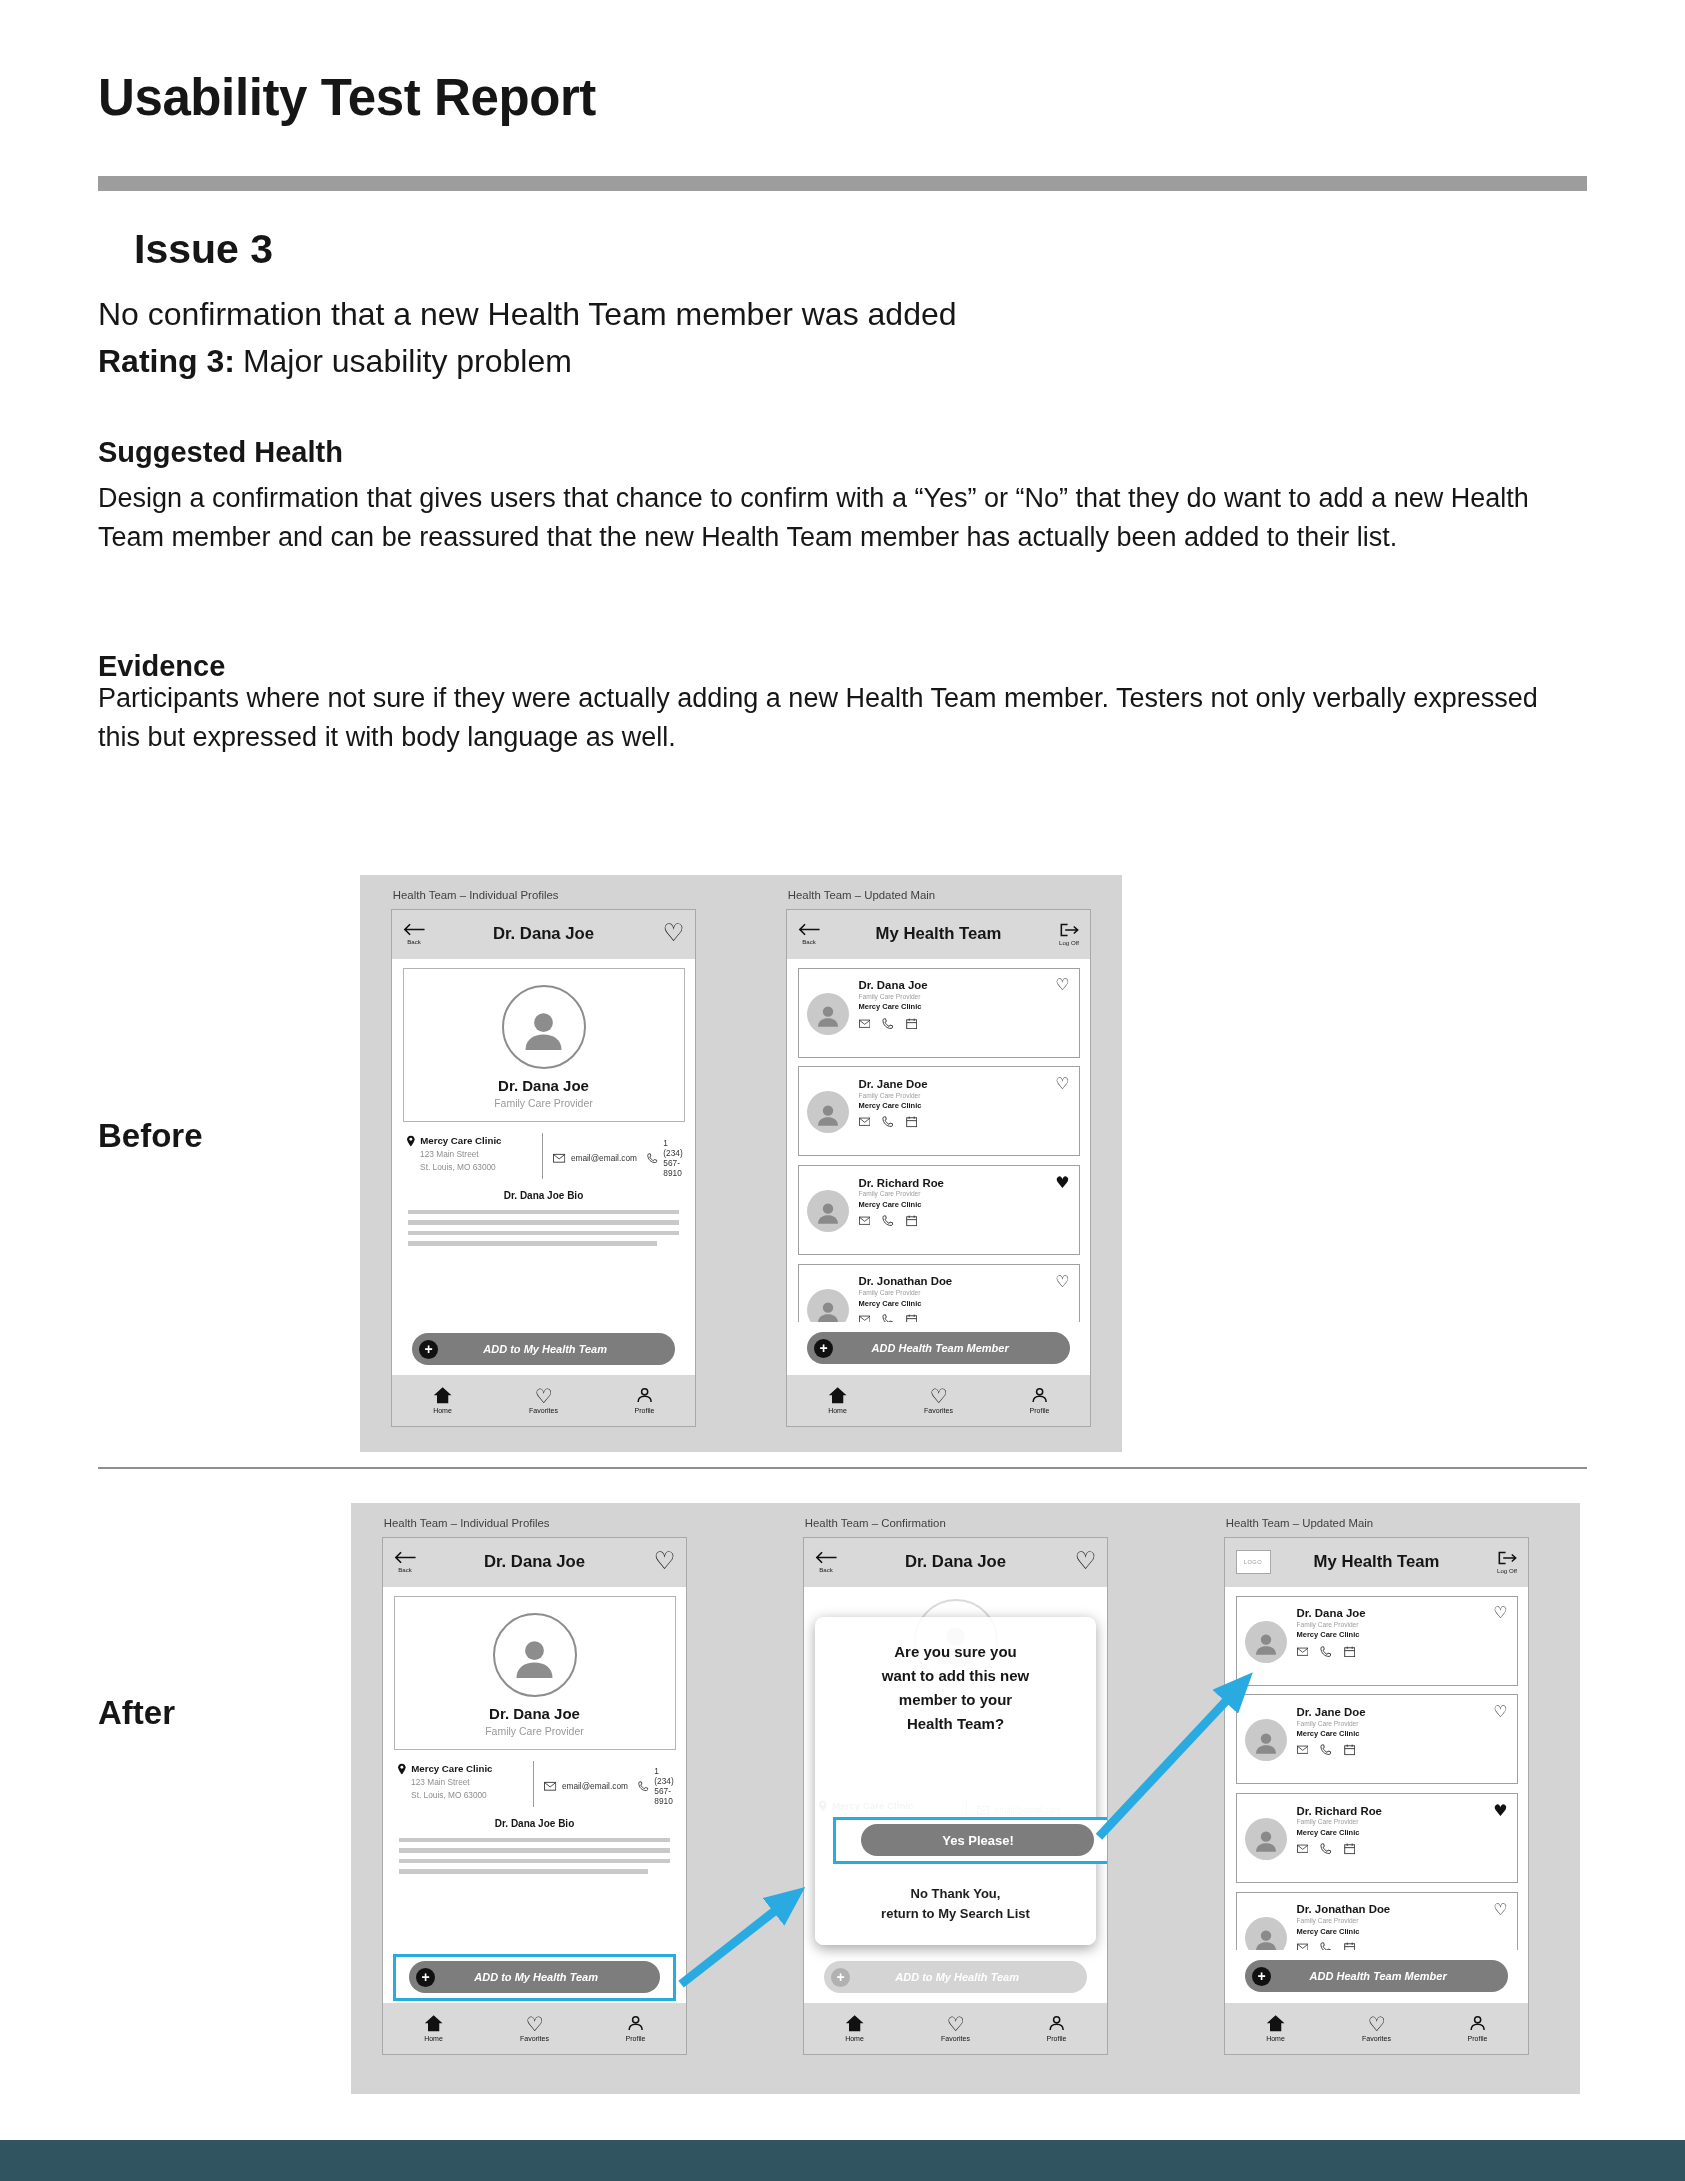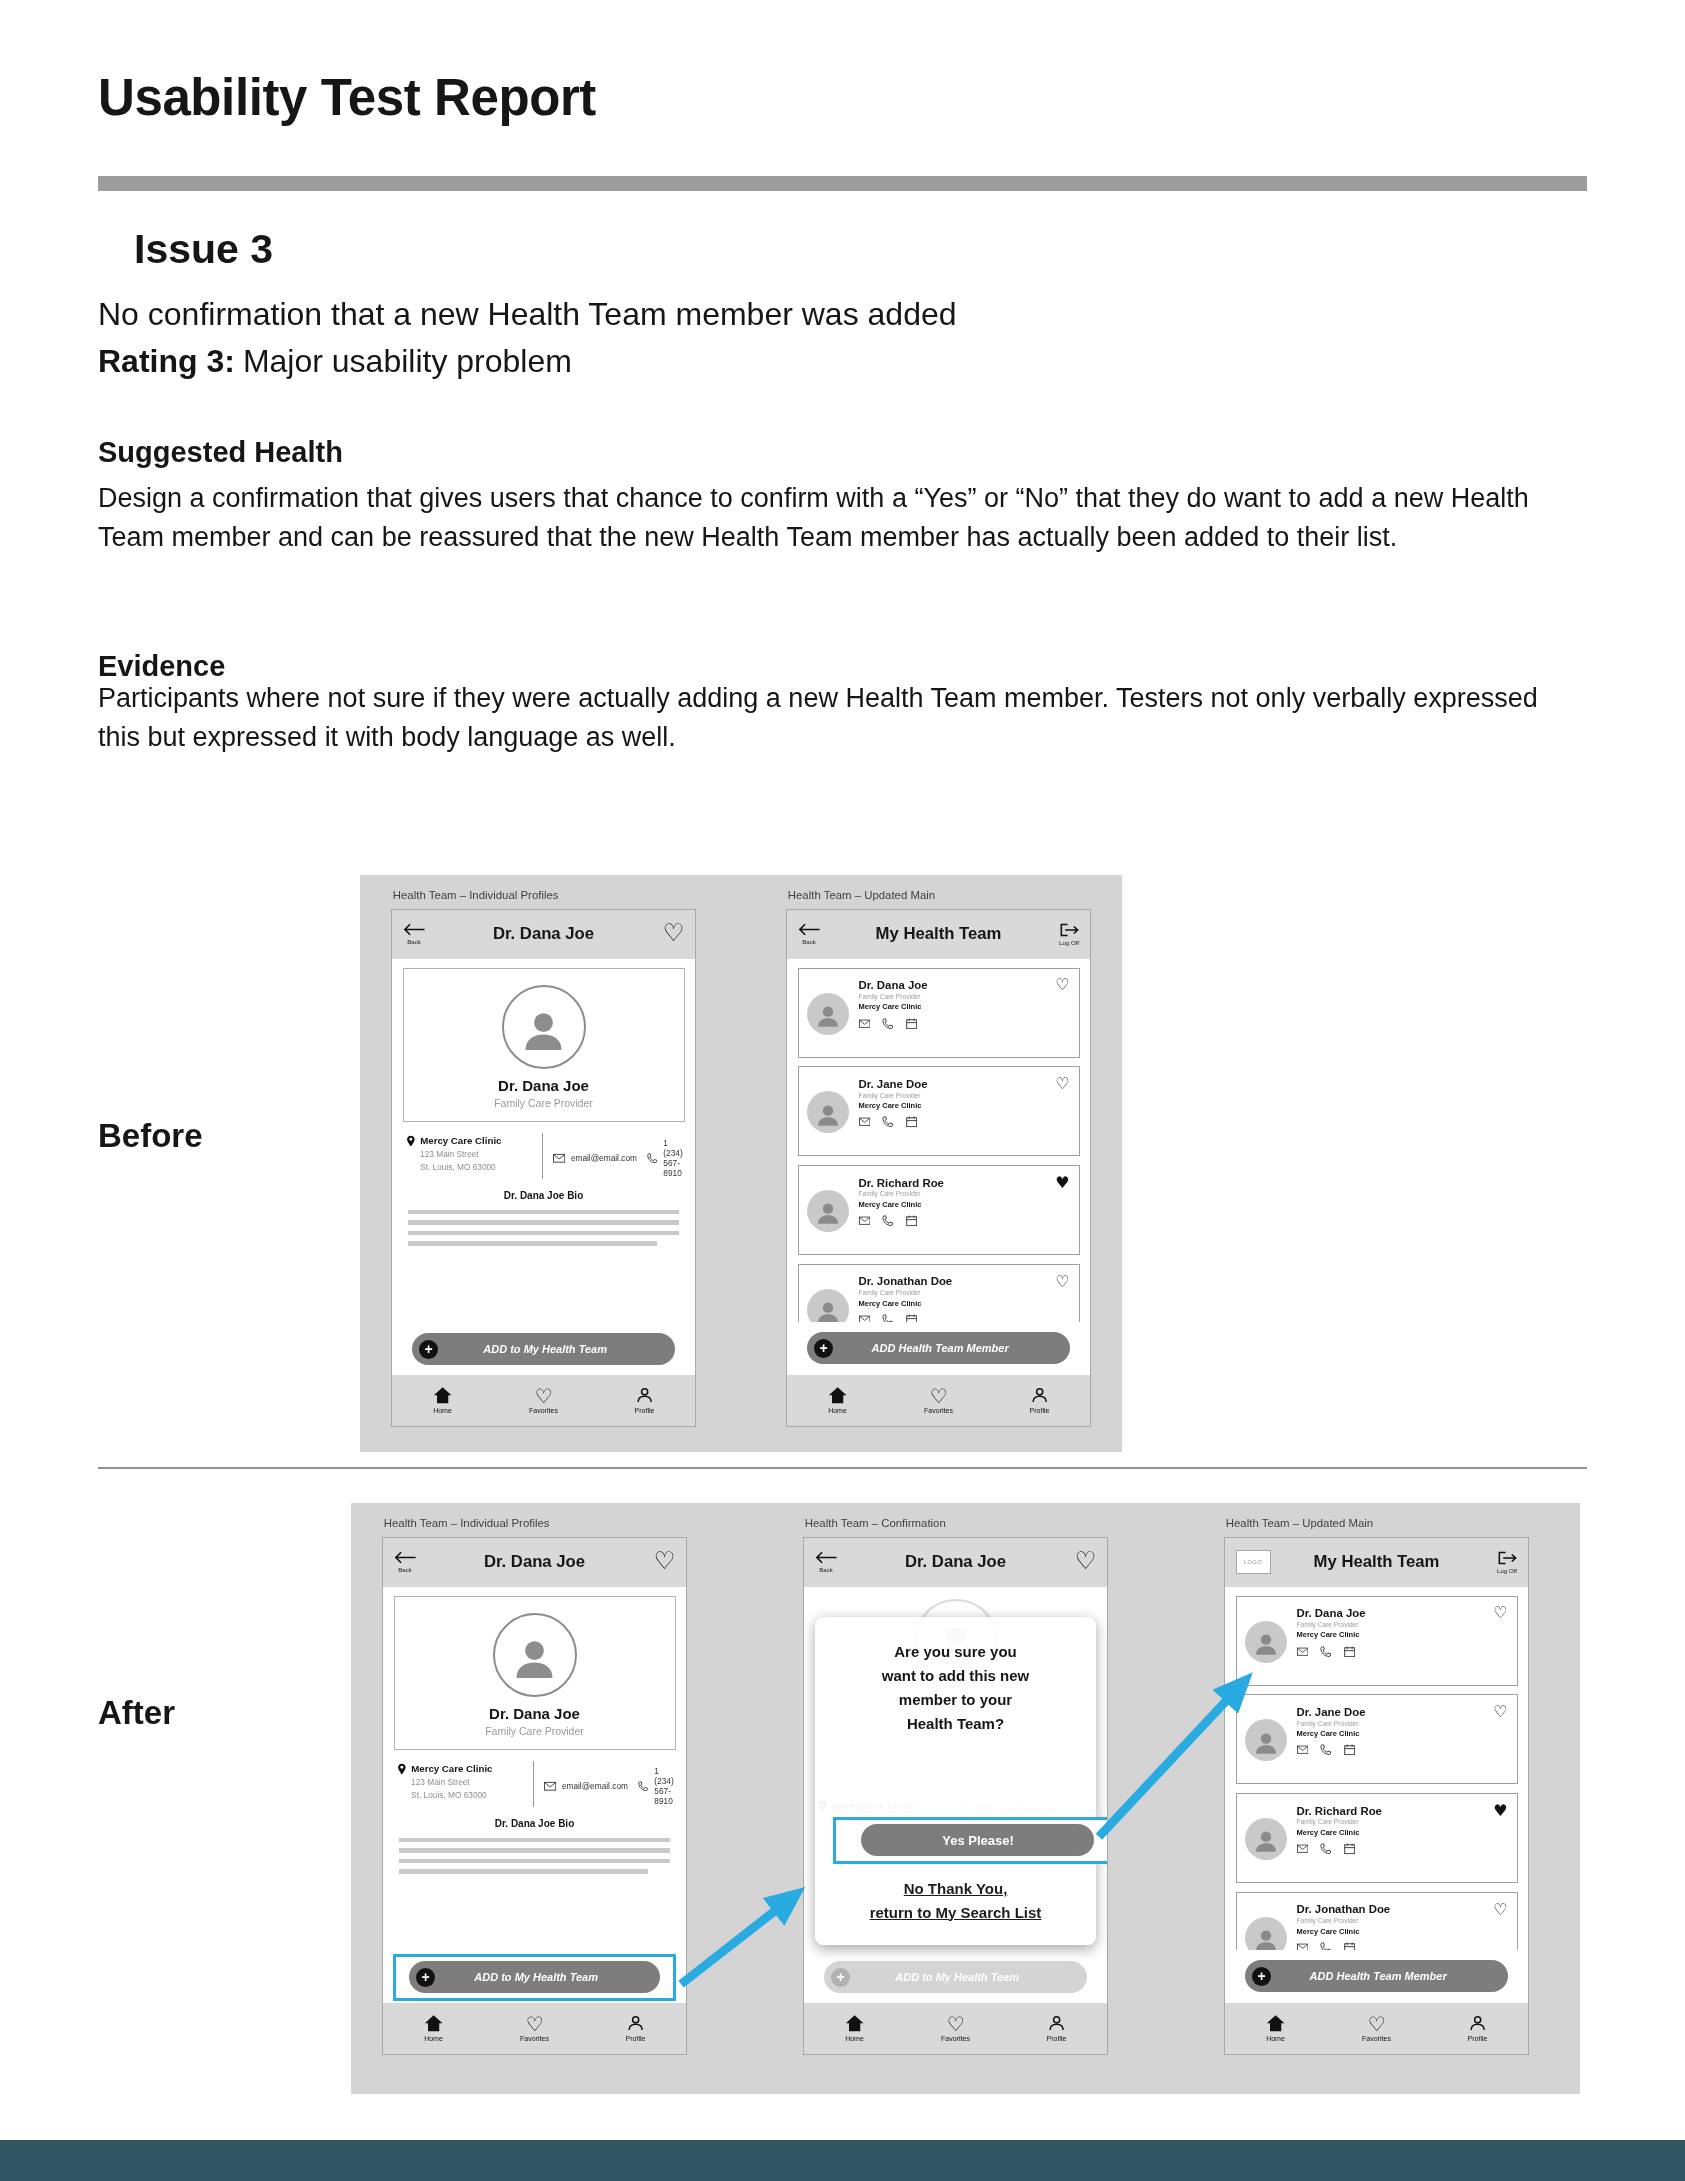"No Thank You," .no-text { font-size: 15px -> 13px; text-decoration: underline -> none }
